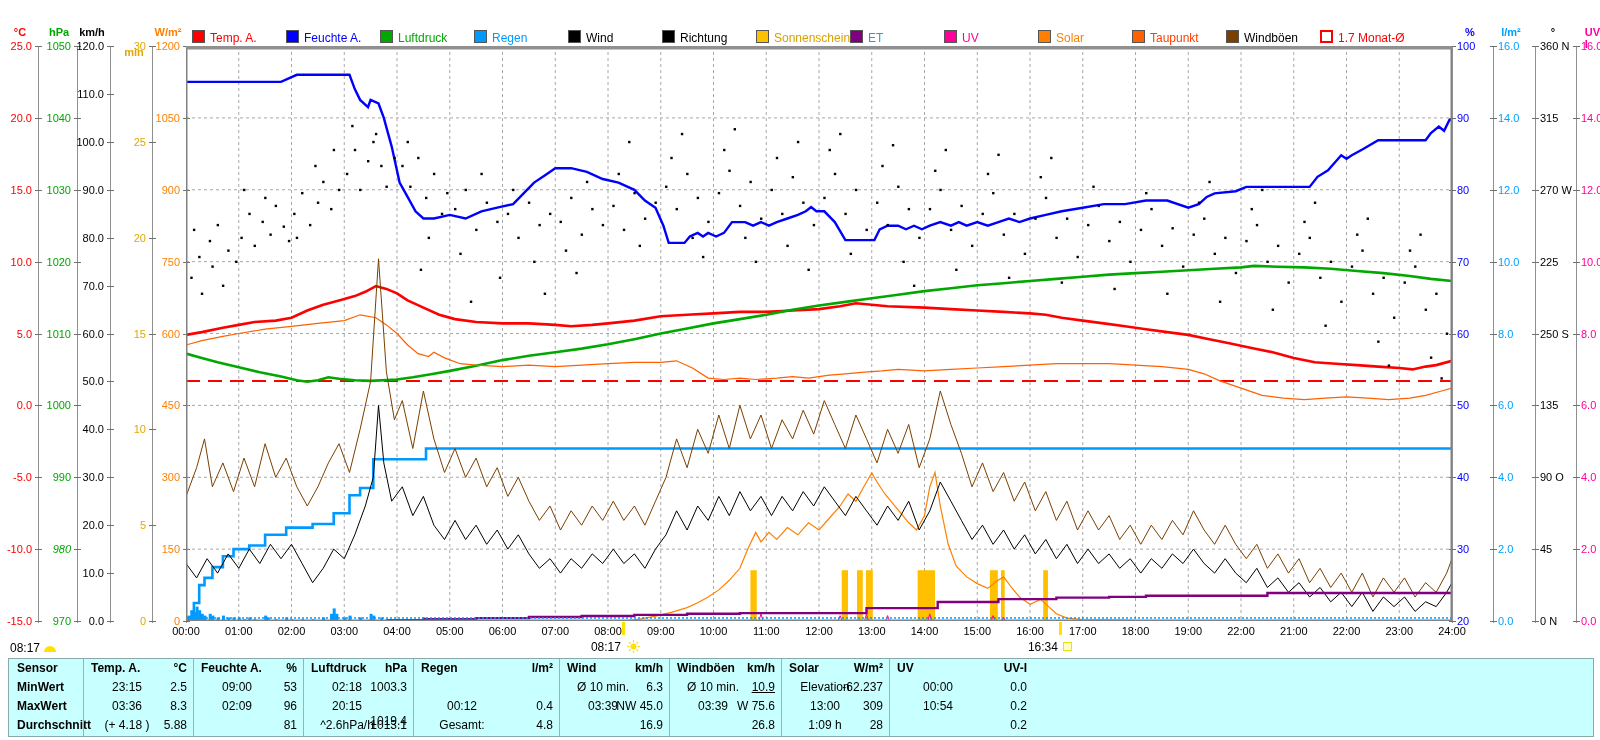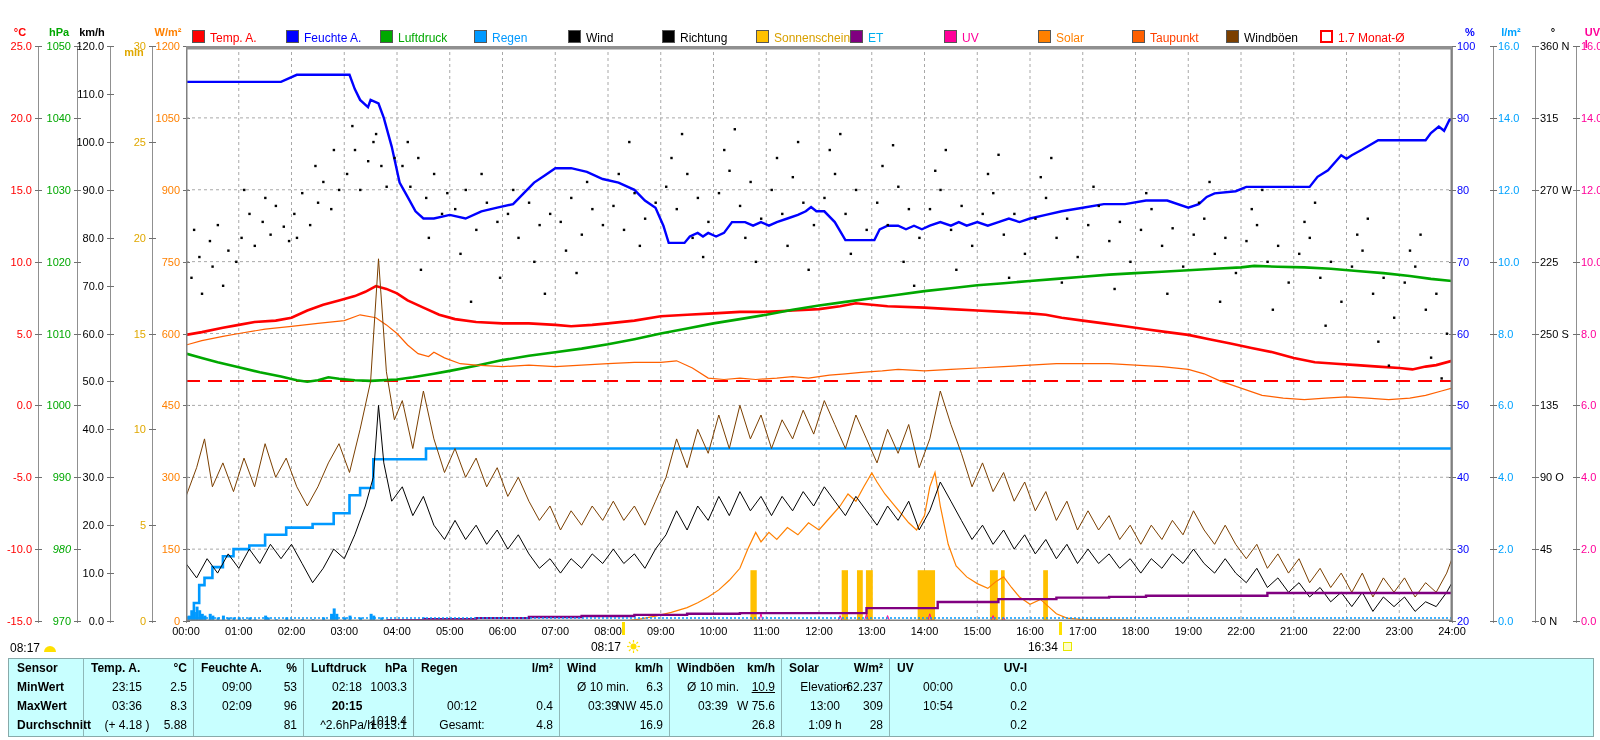"20:15" div.tcell { font-weight: bold -> none }
